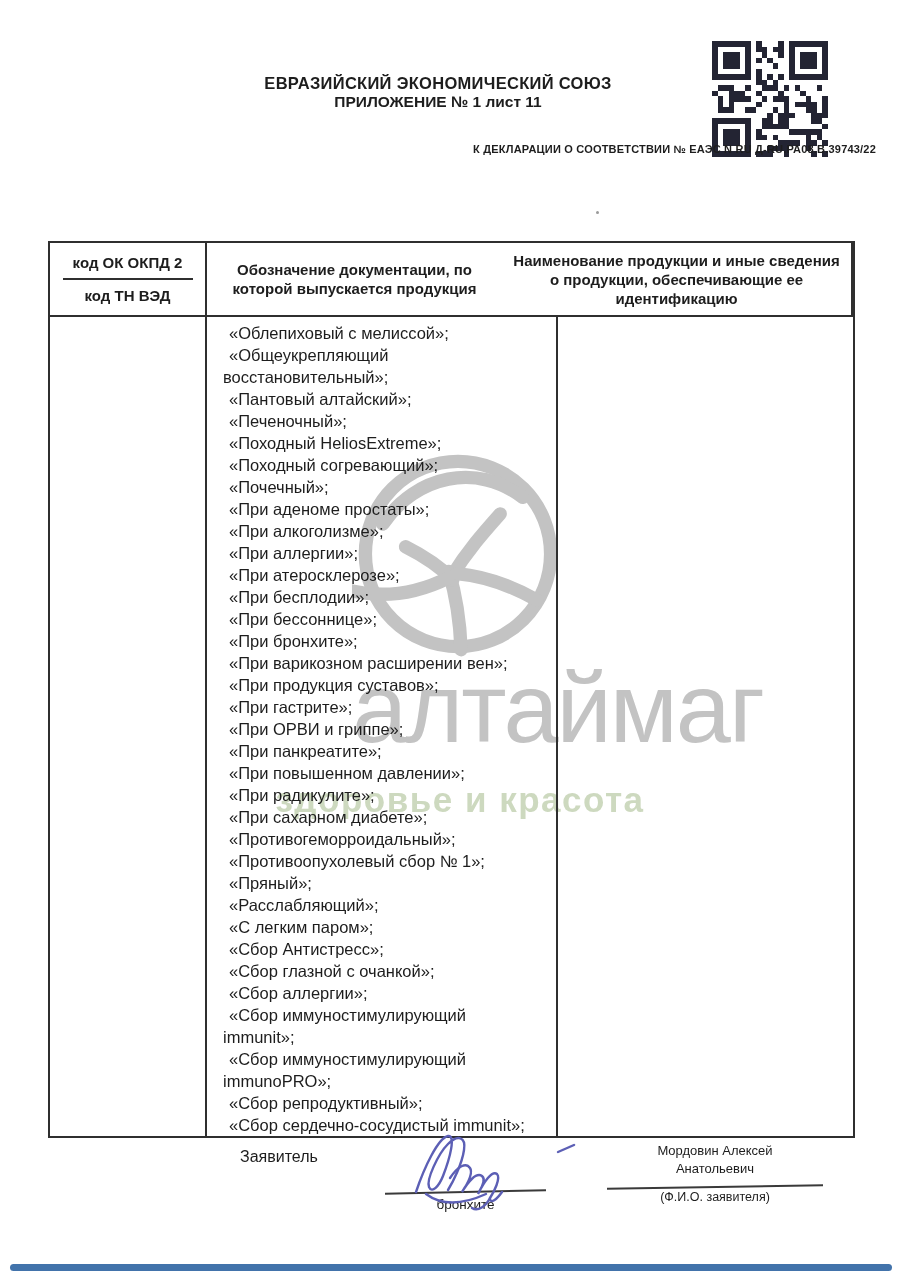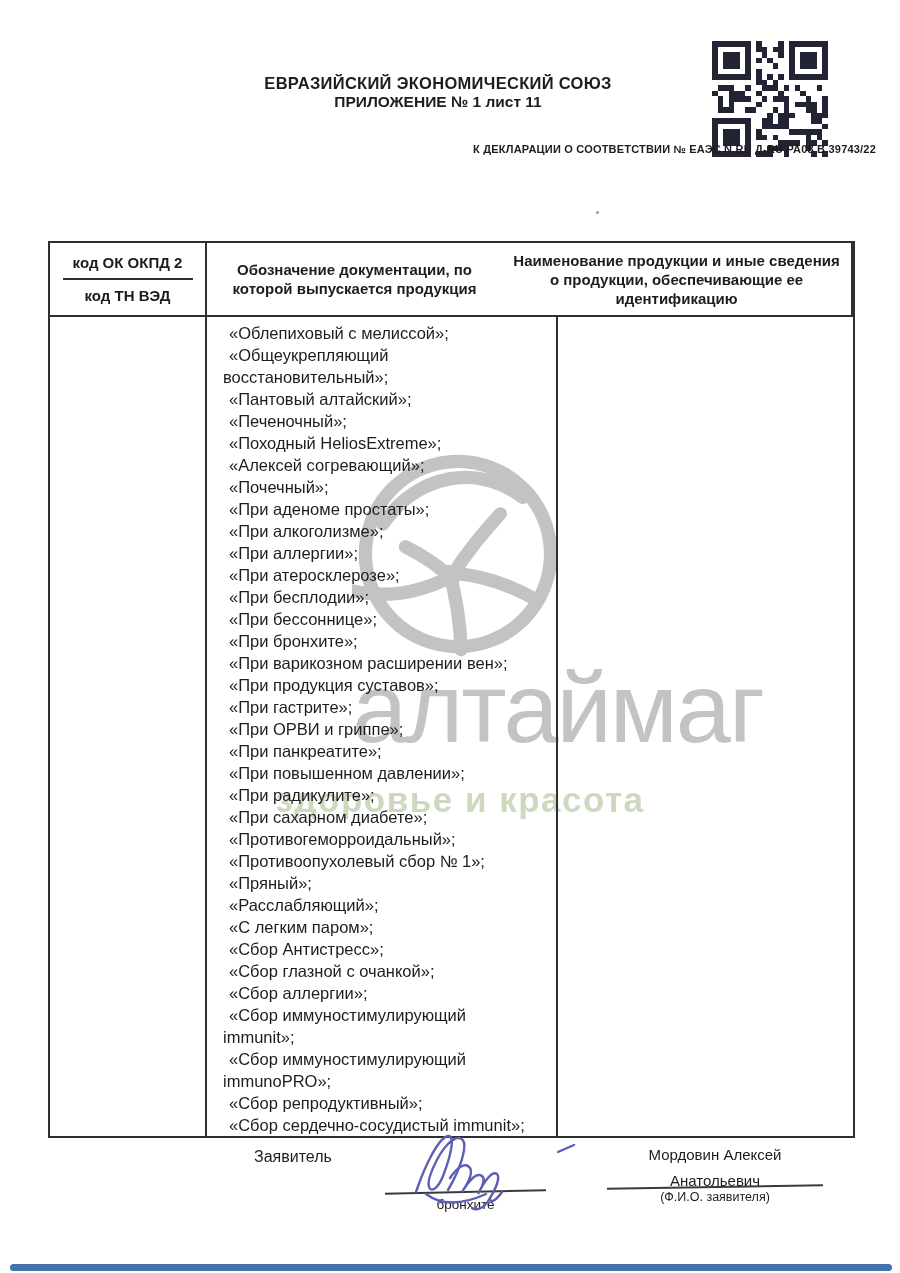"«Алексей согревающий»;" div.product { text: Алексей -> Походный }
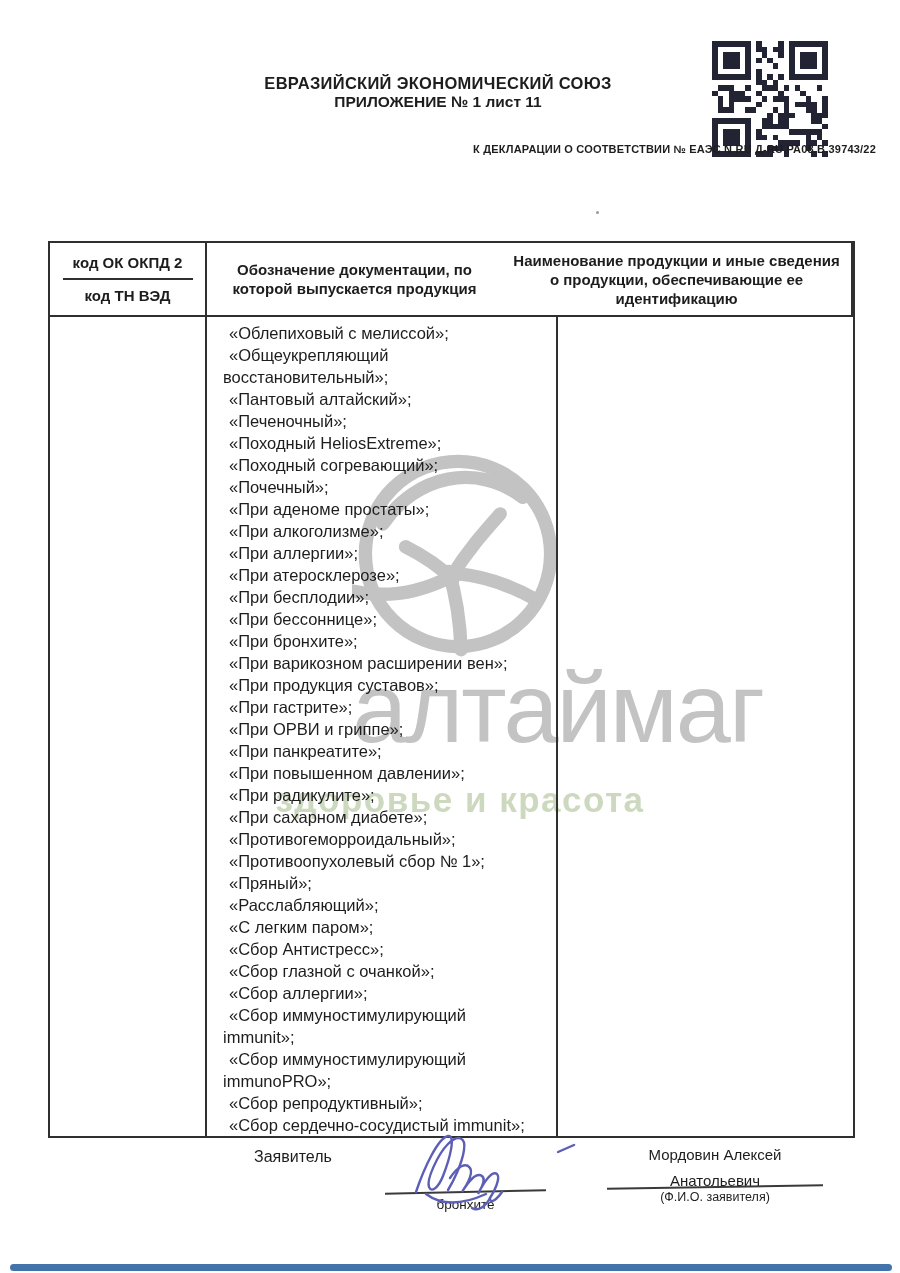"Заявитель" .applicant-label { left: 254px -> 240px }
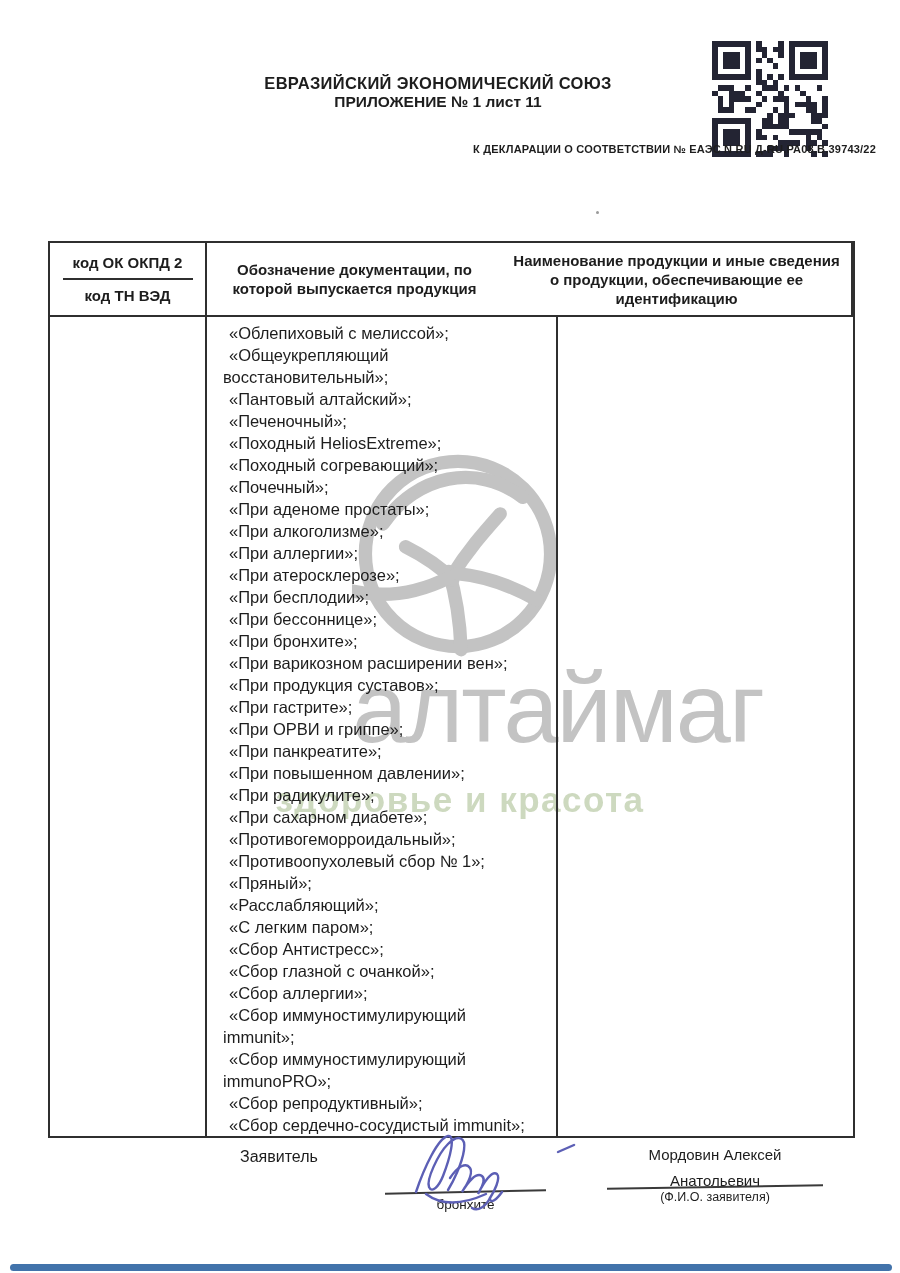"Мордовин Алексей Анатольевич" .name-block { font-size: 15px -> 13px; line-height: 26px -> 18px }
